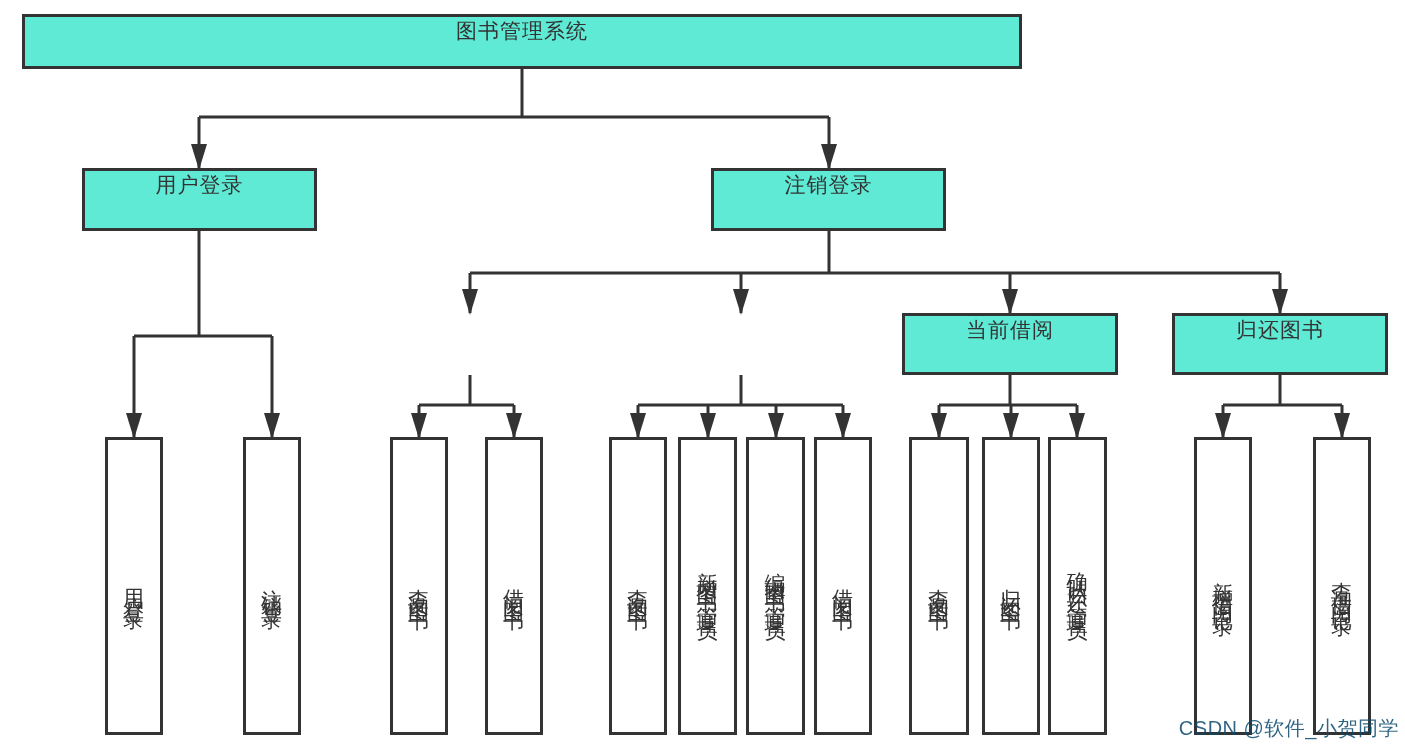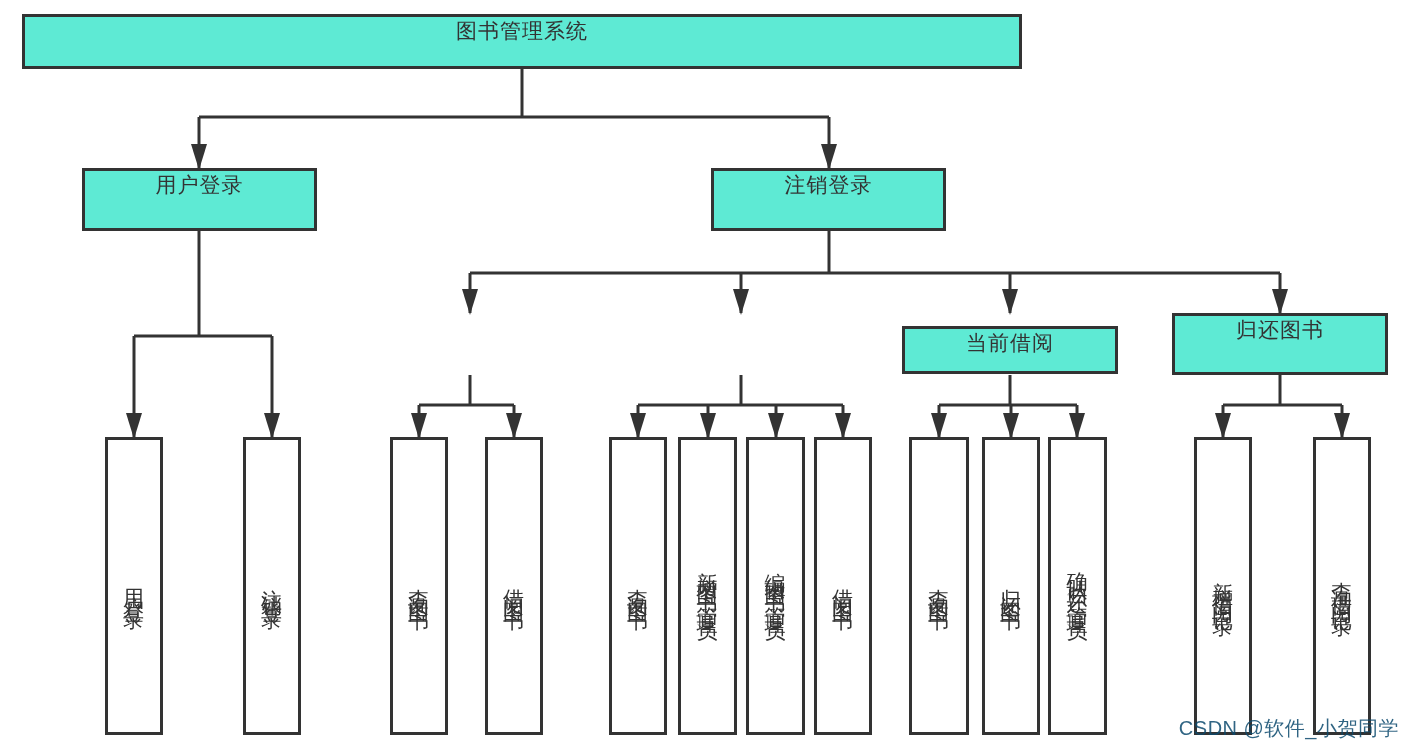"当前借阅" div.node { height: 48px -> 62px; top: 326px -> 313px }
